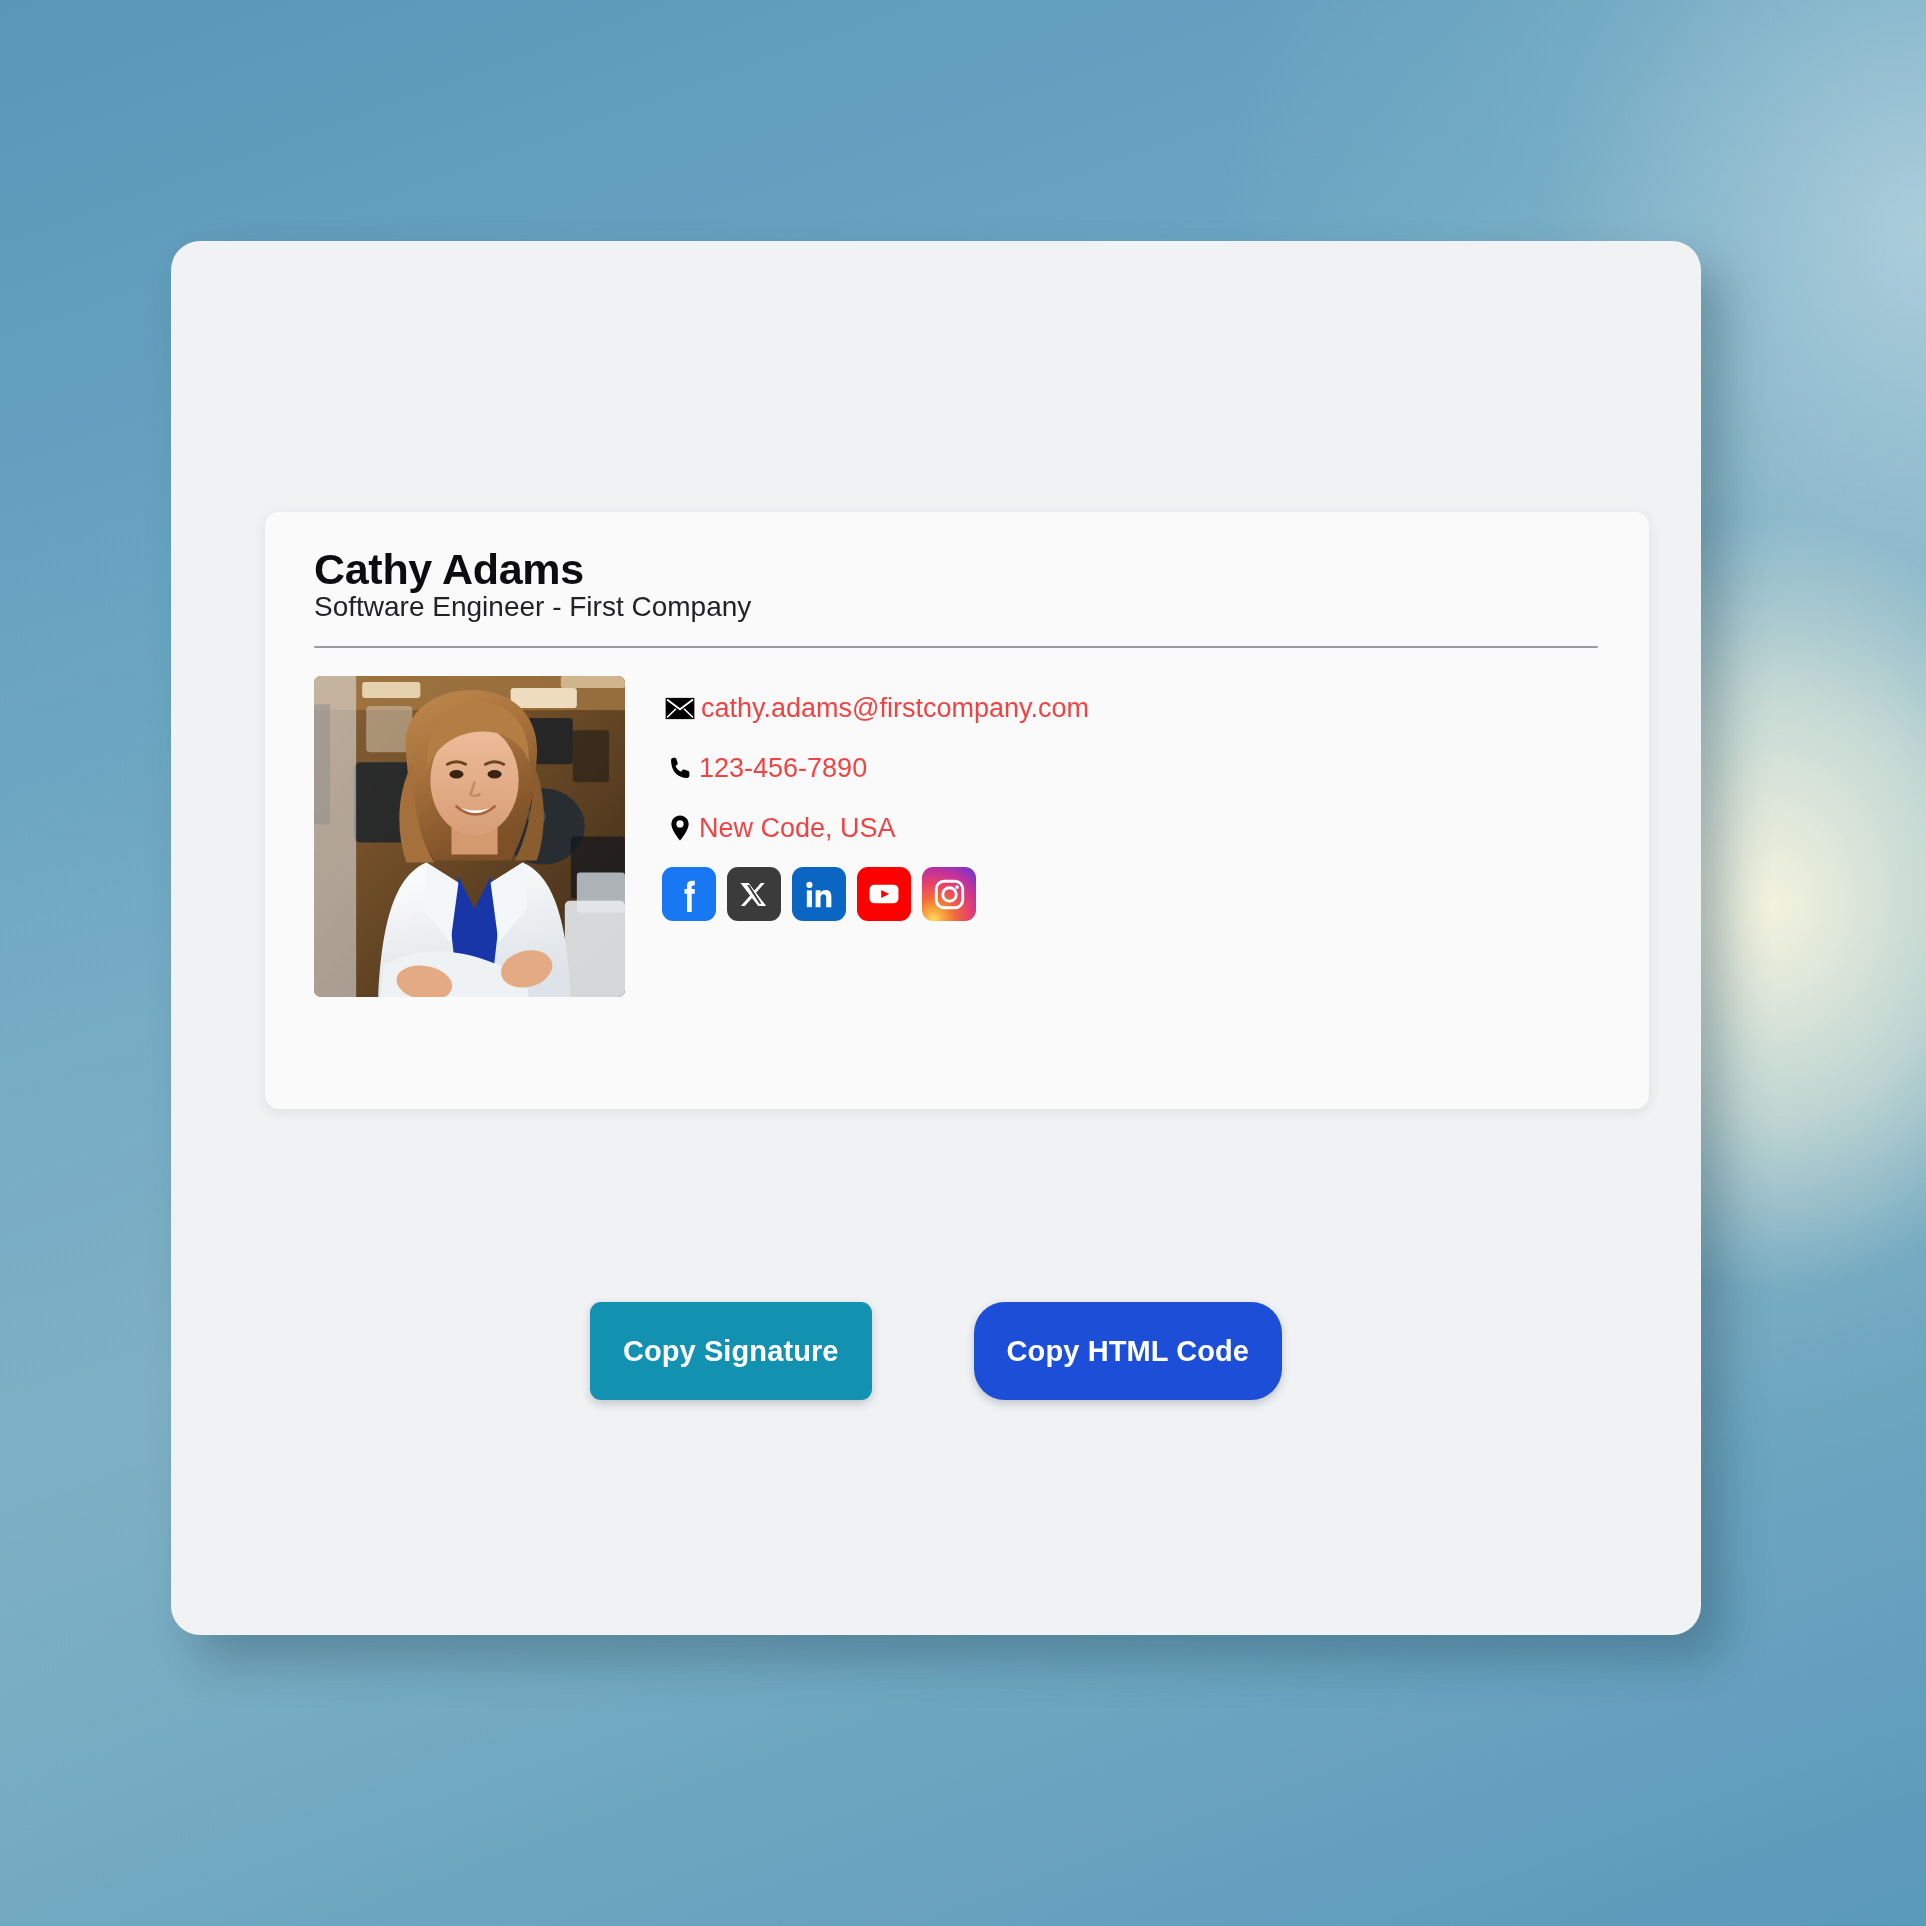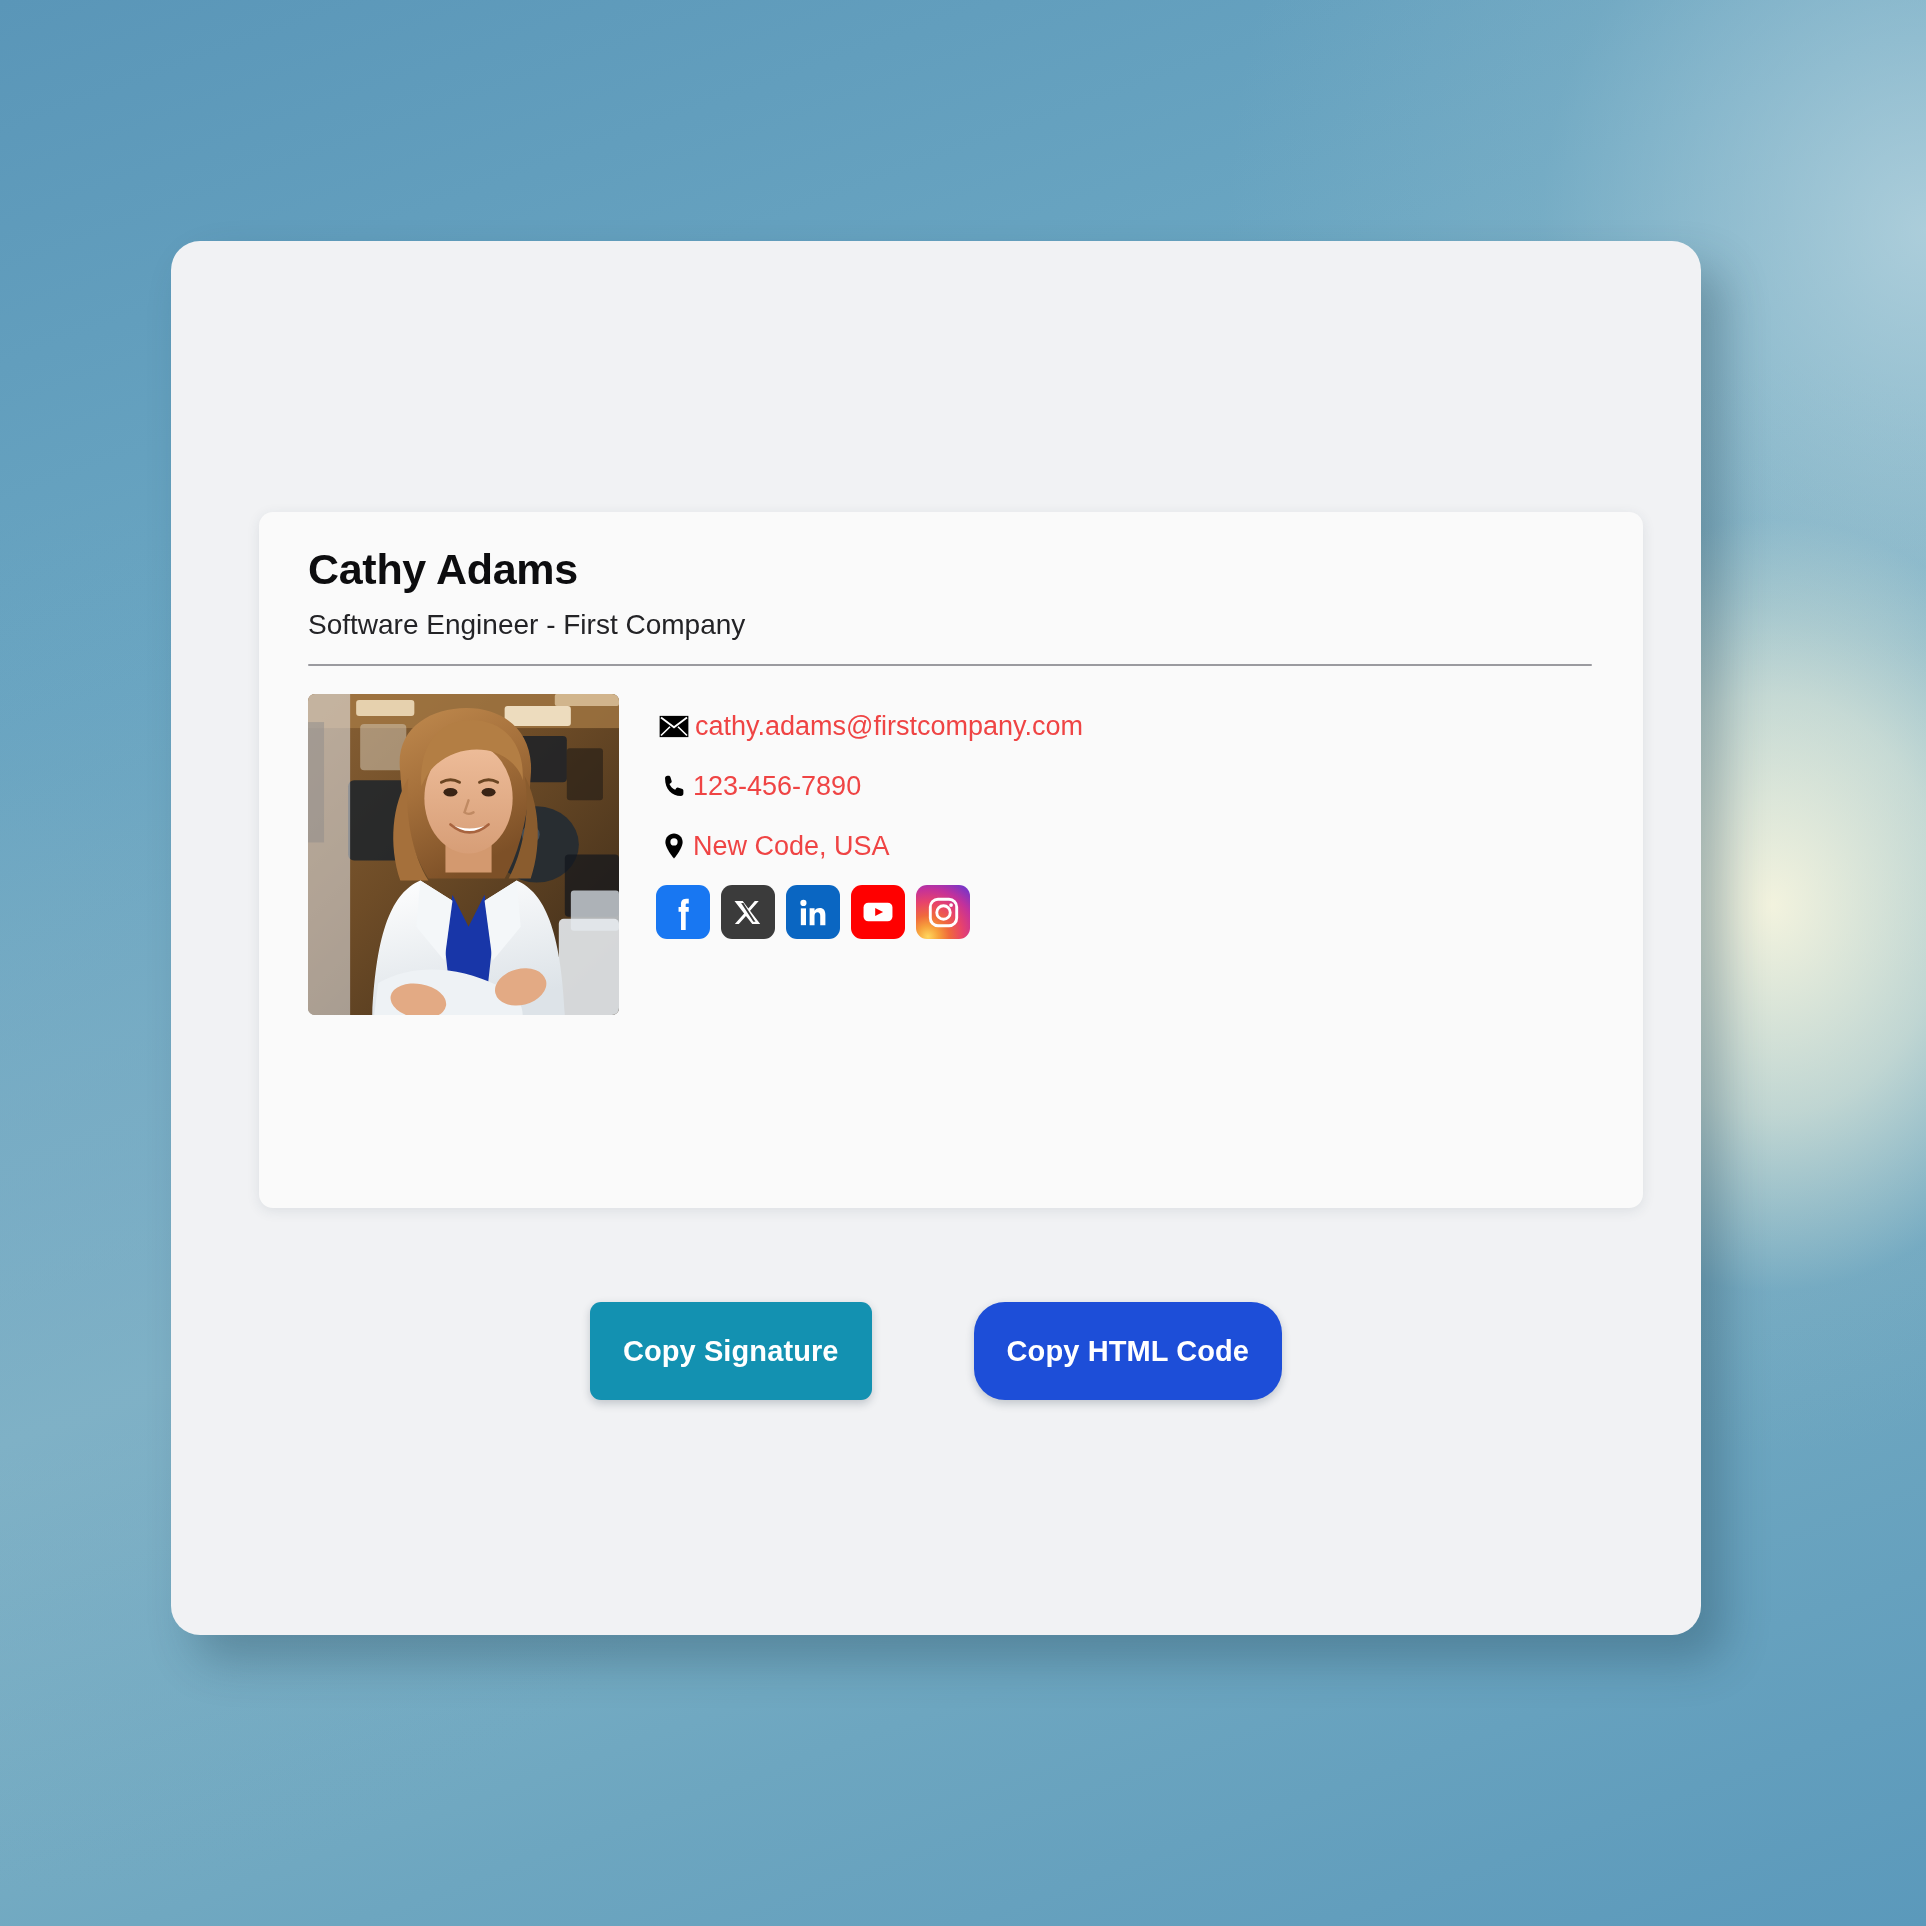"Cathy Adams" #signature-card { height: 696px -> 597px; left: 88px -> 94px }
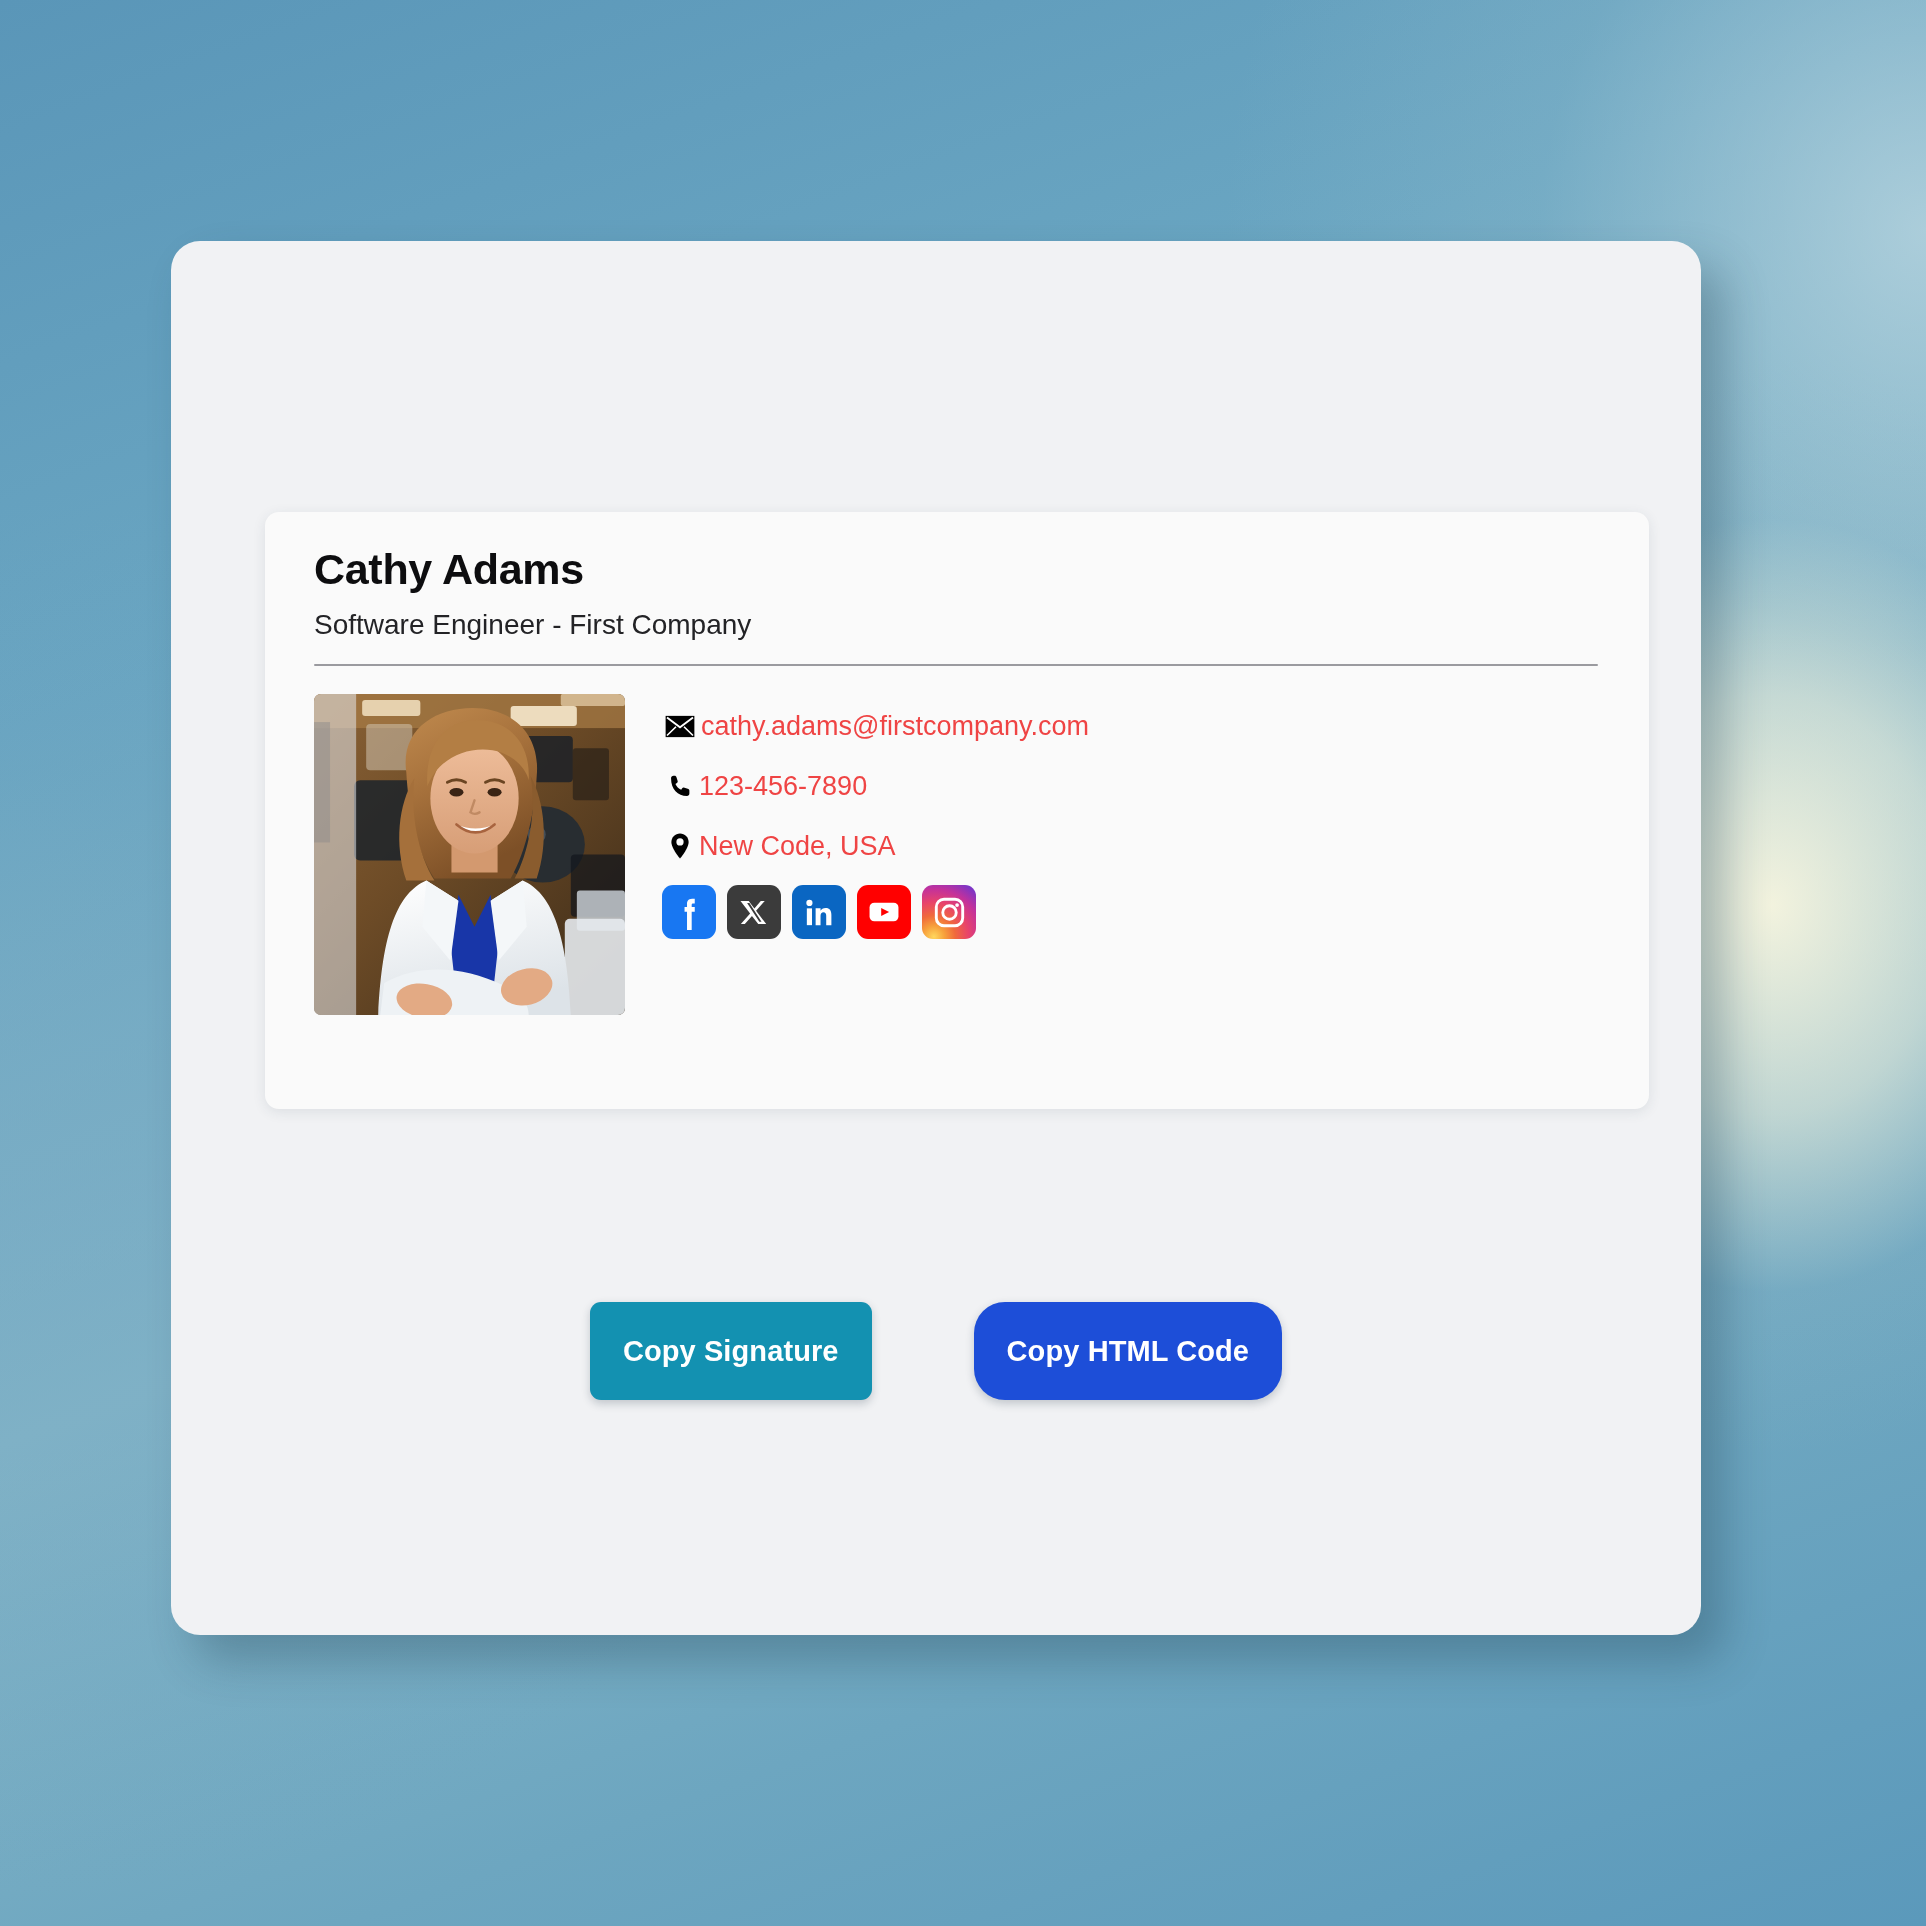"Software Engineer - First Company" #person-title { margin-top: 18px -> none }
